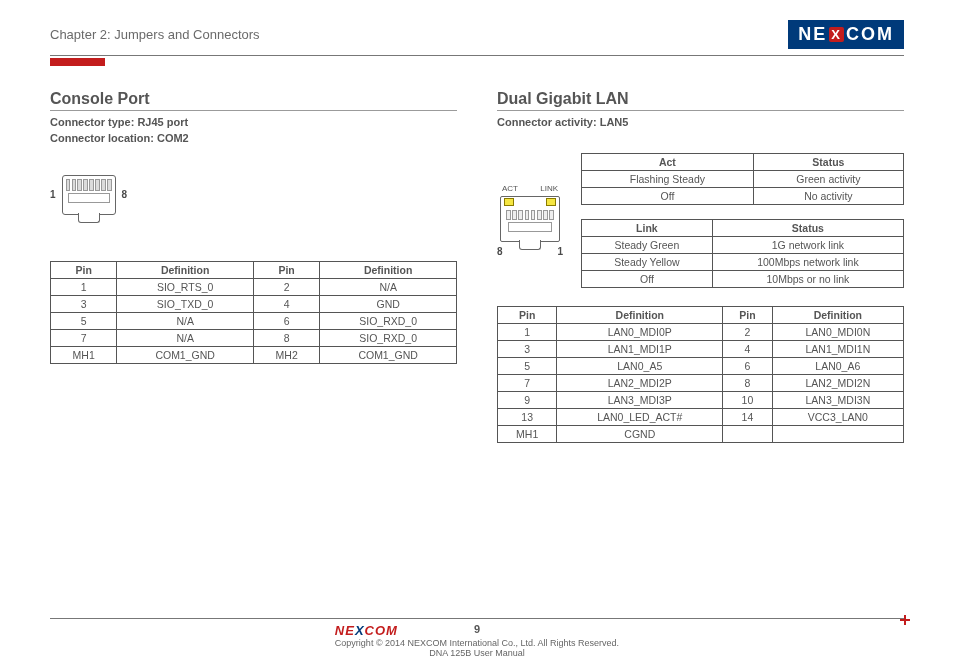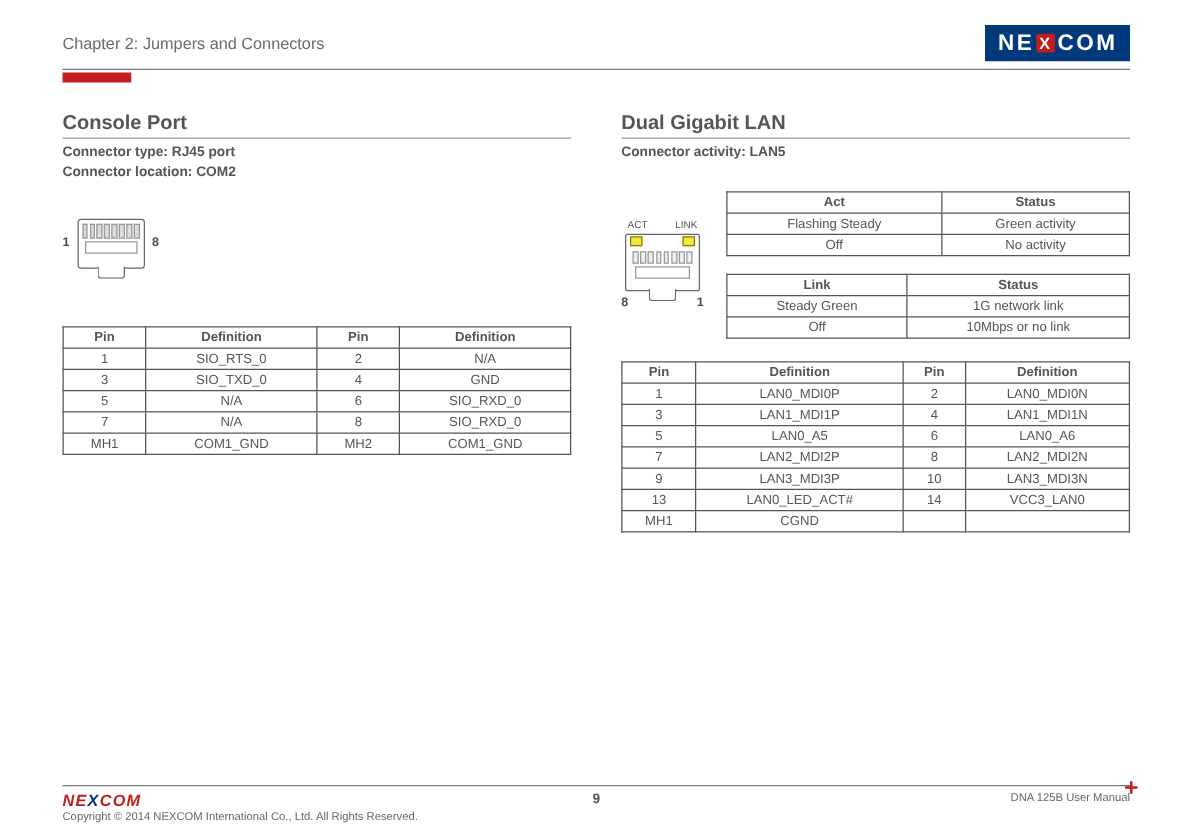"Steady Yellow" tr { html: none -> <tr> <td>Steady Yellow</td> <td>100Mbps network link</td> </tr> }
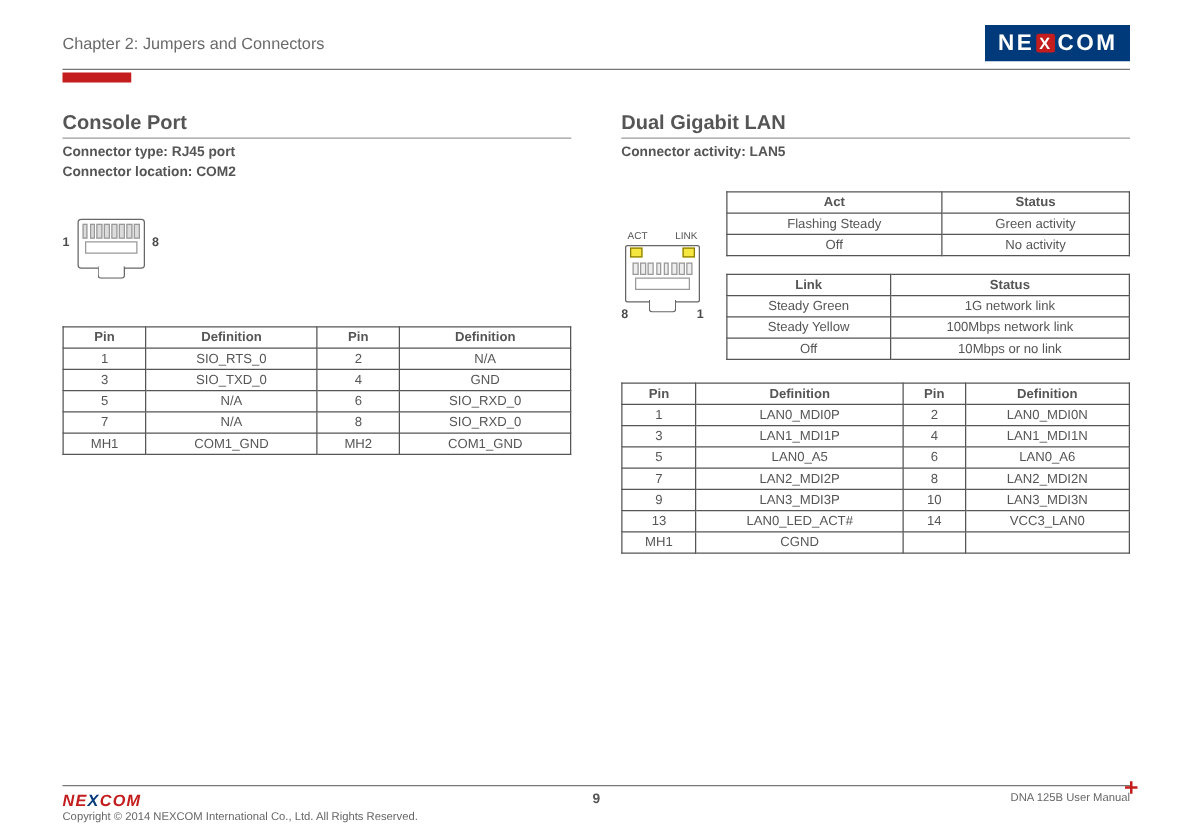"NEXCOM" .footer-row { align-items: flex-start -> center; flex-direction: none -> column }
